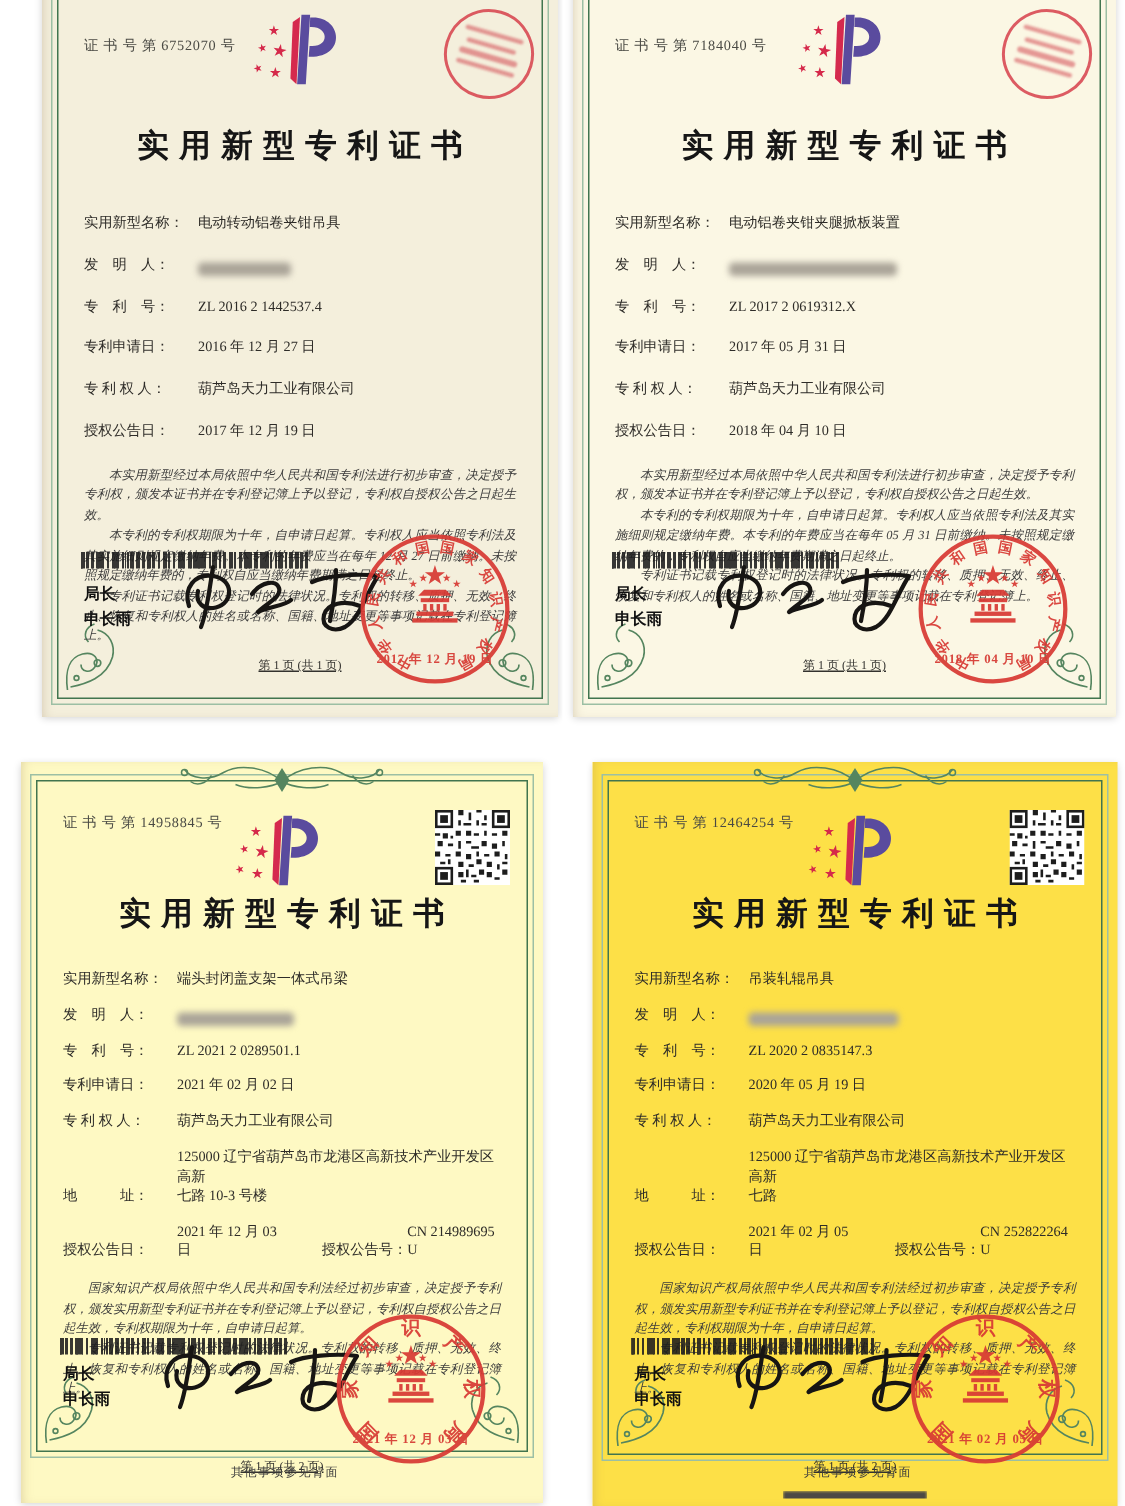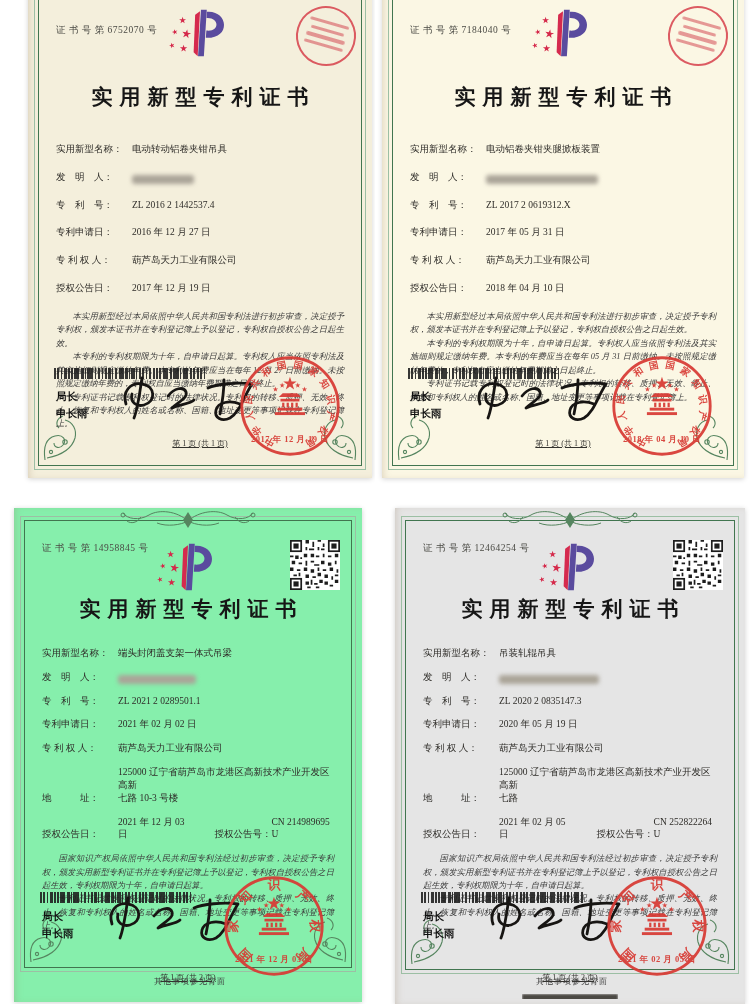"证 书 号 第 14958845" div.paper { background: #86efac -> #fef9c3 }
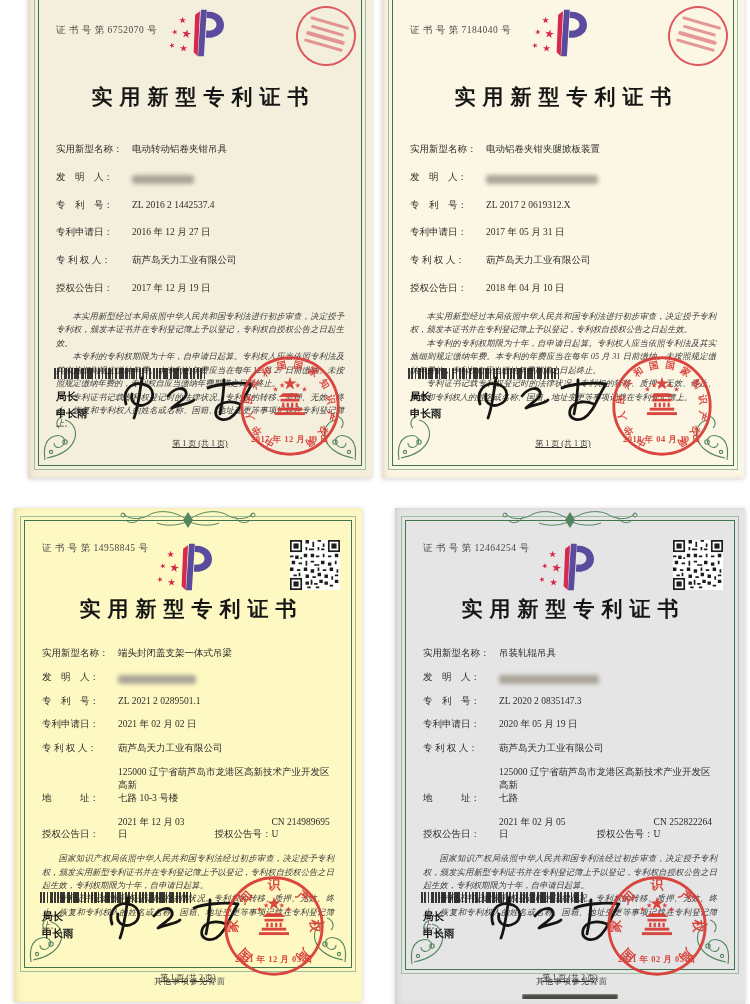"证 书 号 第 12464254" div.paper { background: #e5e5e5 -> #fde047 }
